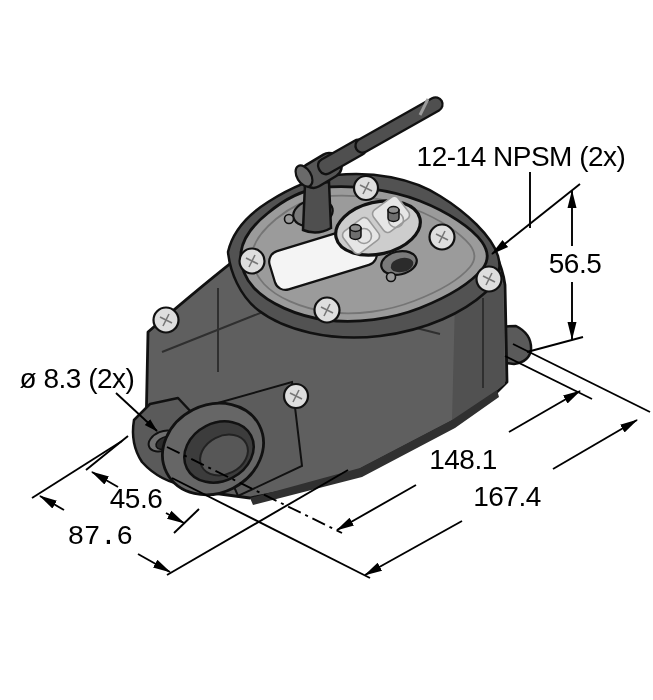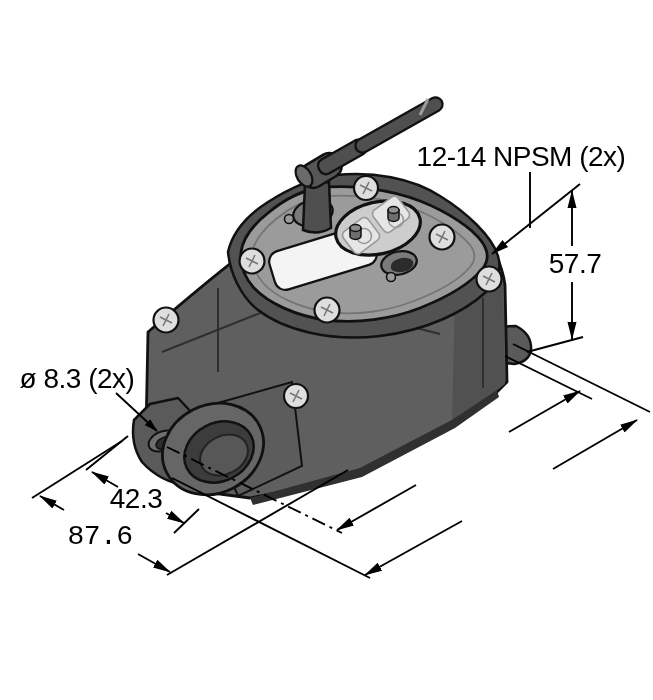"57.7" div.dim { text: 57.7 -> 56.5 }
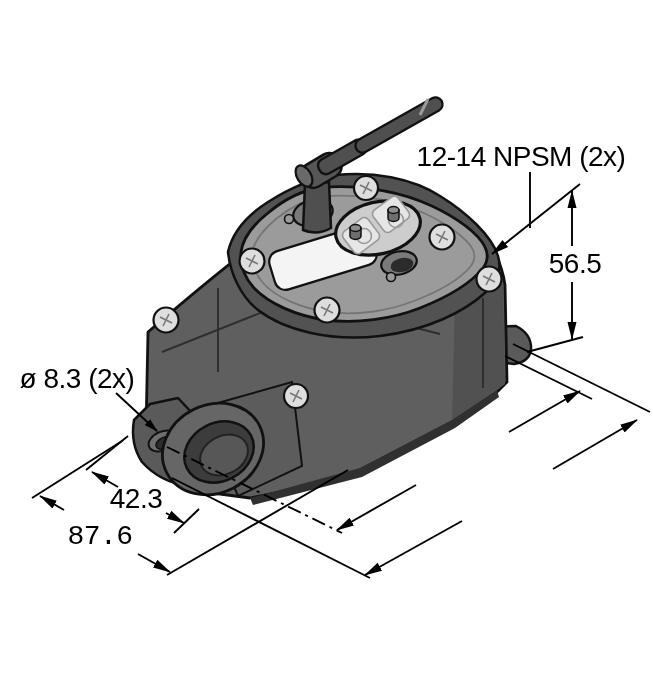"148.1" div.dim { html: none -> <div>148.1</div> }
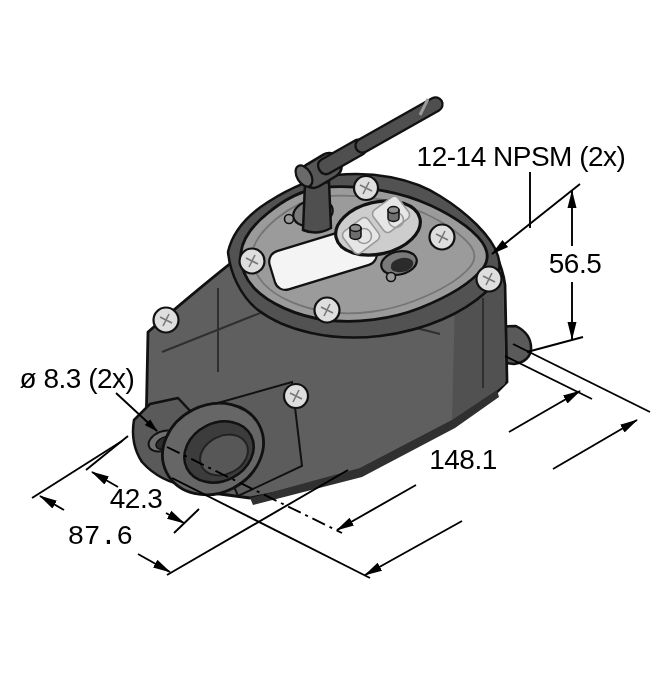"42.3" div.dim { text: 42.3 -> 45.6 }
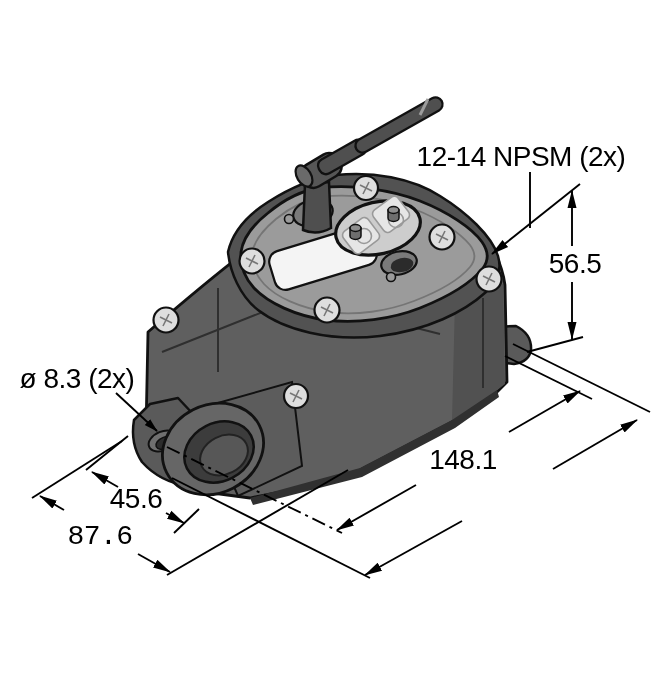"167.4" div.dim { html: none -> <div>167.4</div> }
